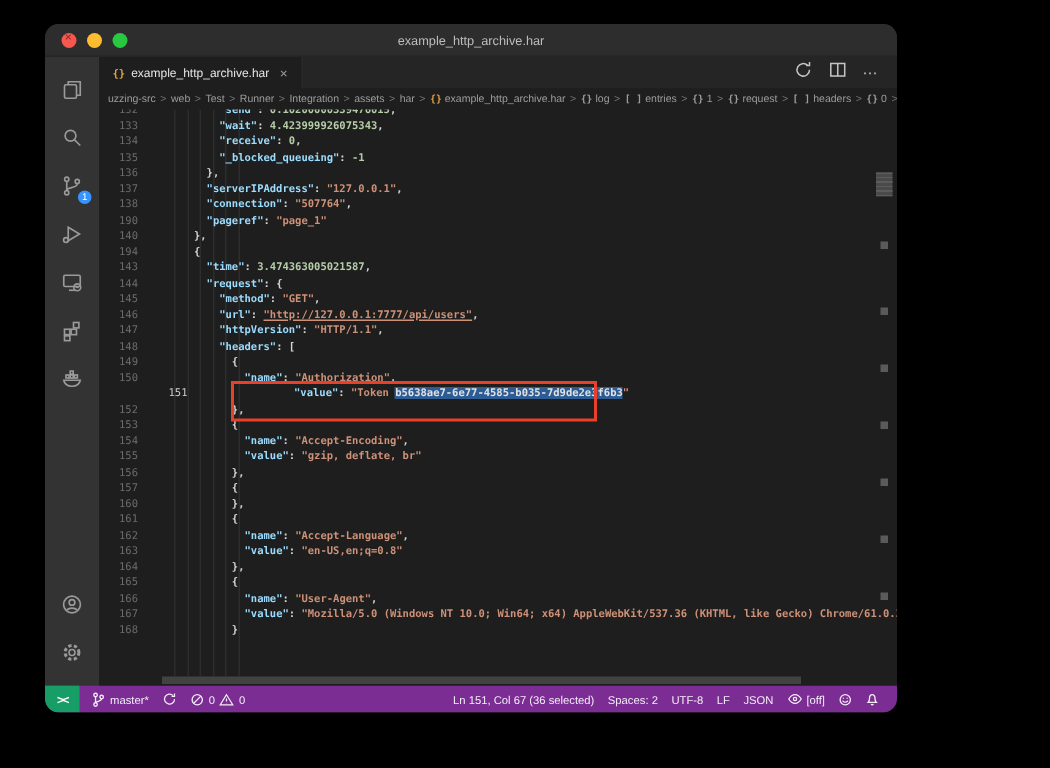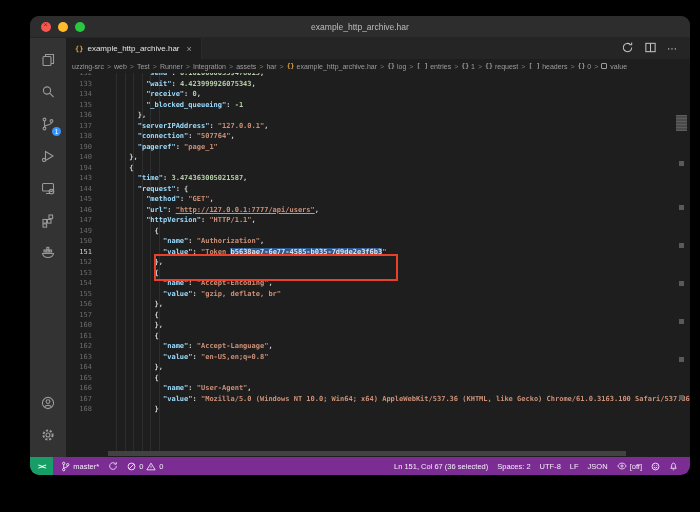"example_http_archive.har" .window { width: 660px -> 568px }
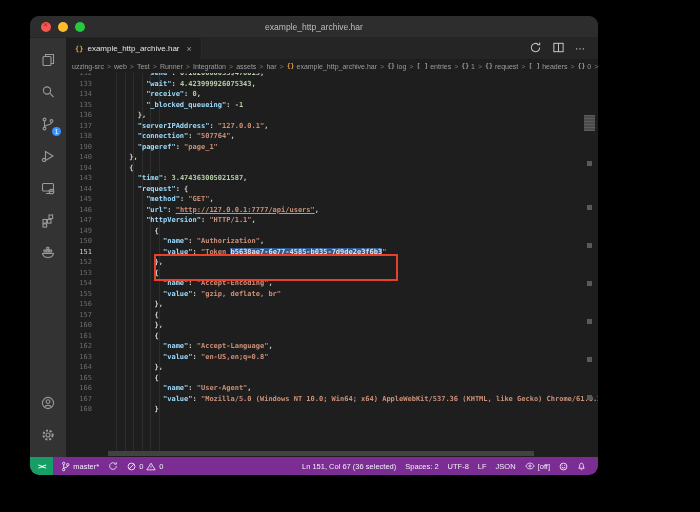"148" div.code-line { html: none -> <div><span>148</span><span> <span>"headers"</span><span>: </span><span>[</span></span></div> }
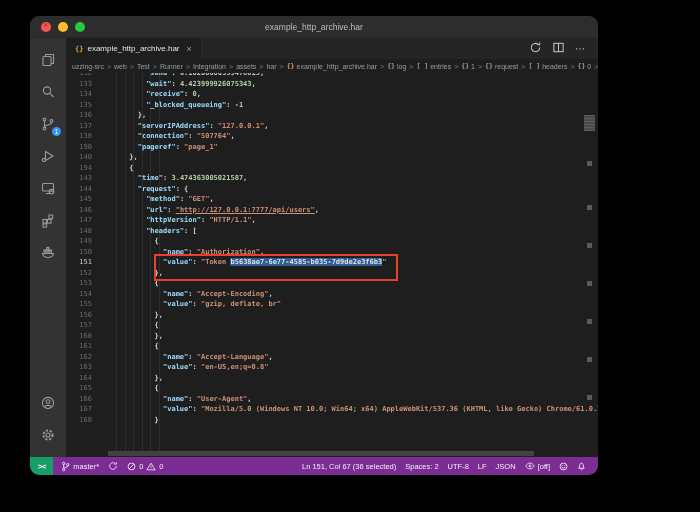"151" .ln.active { margin-left: none -> 33px }
